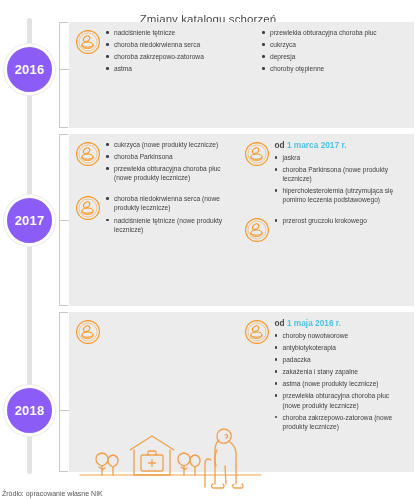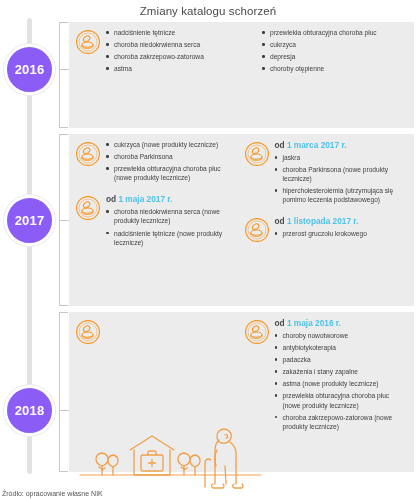"Zmiany katalogu schorzeń" .page-title { padding-top: 5px -> 13px }
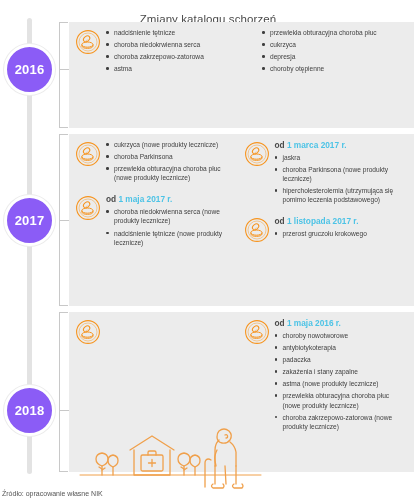"od 1 maja 2017 r." div.group-date { html: <div> <span>od</span> <span>1 maja 2017 r.</span> </div> -> none }
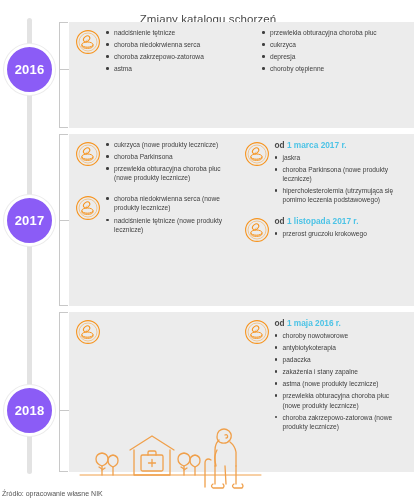"od 1 listopada 2017 r." div.group-date { html: <div> <span>od</span> <span>1 listopada 2017 r.</span> </div> -> none }
